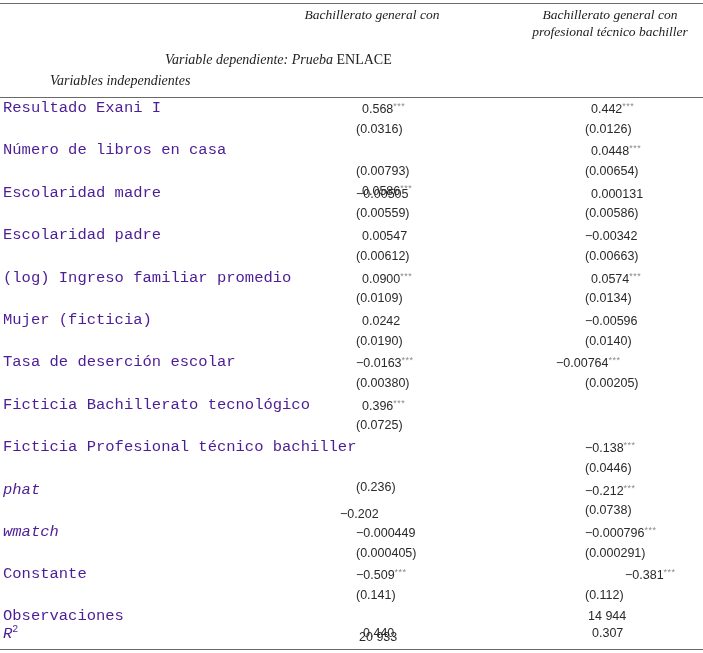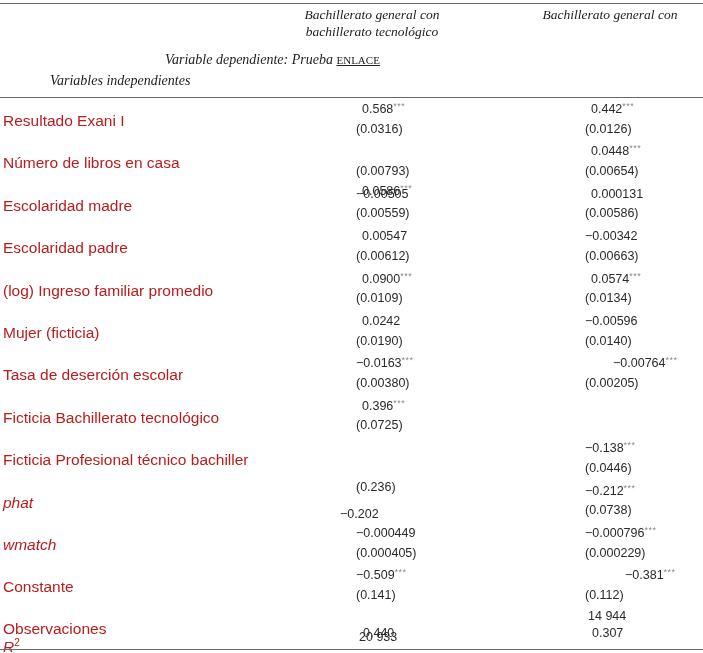"bachillerato tecnológico" div { html: <div>bachillerato tecnológico</div> -> none }
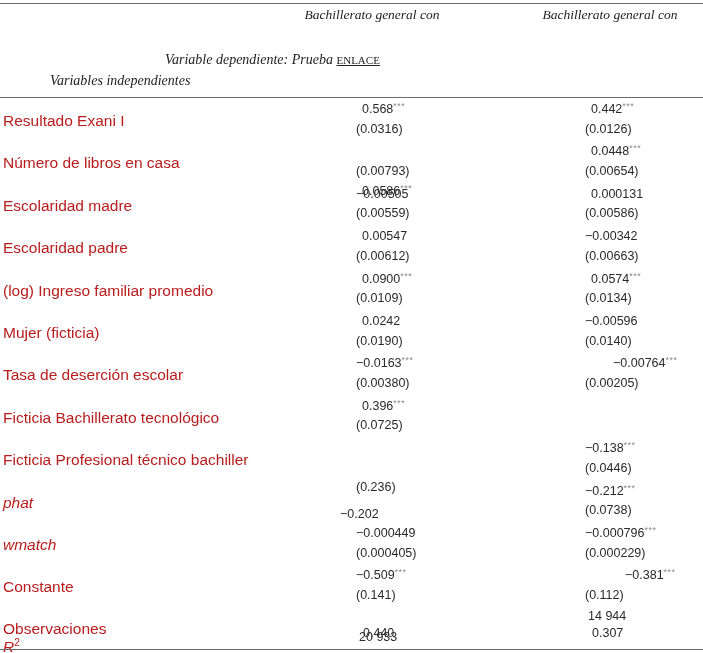"profesional técnico bachiller" div { html: none -> <div>profesional técnico bachiller</div> }
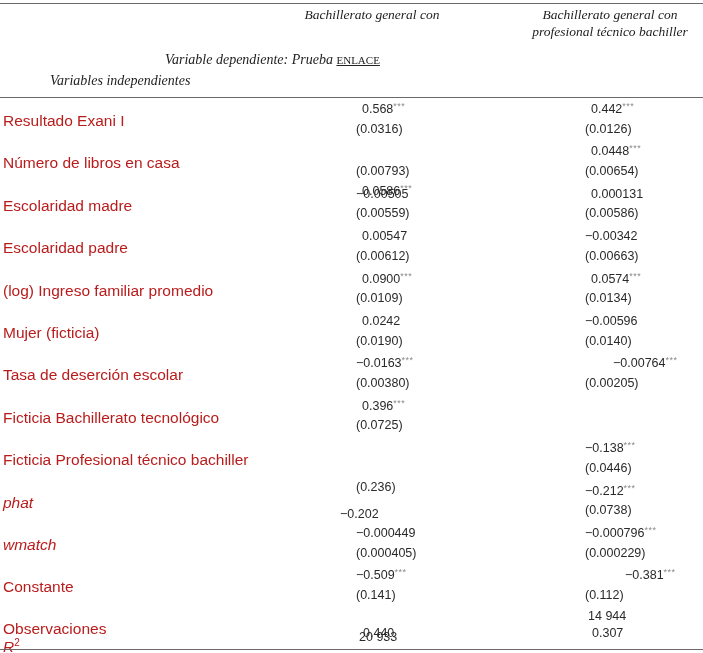"ENLACE" .smallcaps { font-size: 11px -> 14px; text-decoration: underline -> none }
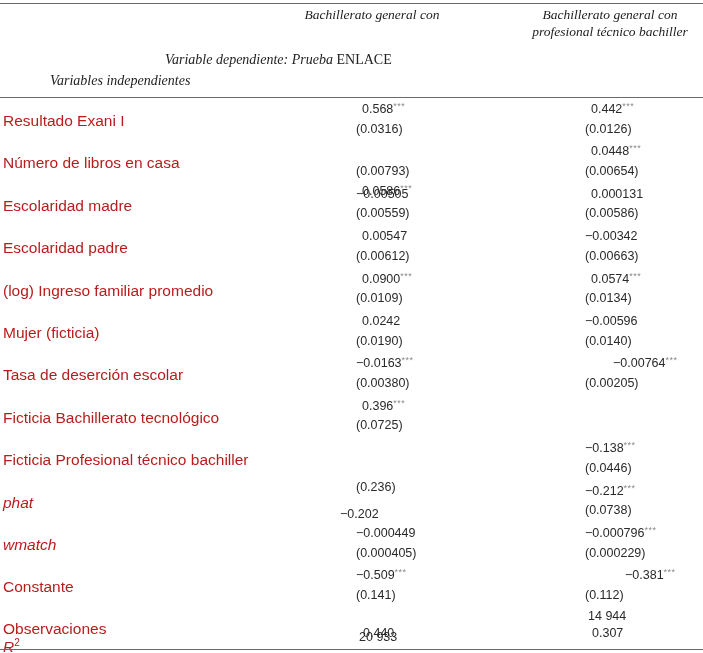"Resultado Exani I" .row-label { color: #b91c1c -> #4c1d95; font-family: Liberation Sans, sans-serif -> Liberation Mono, monospace; margin-top: 13px -> none }
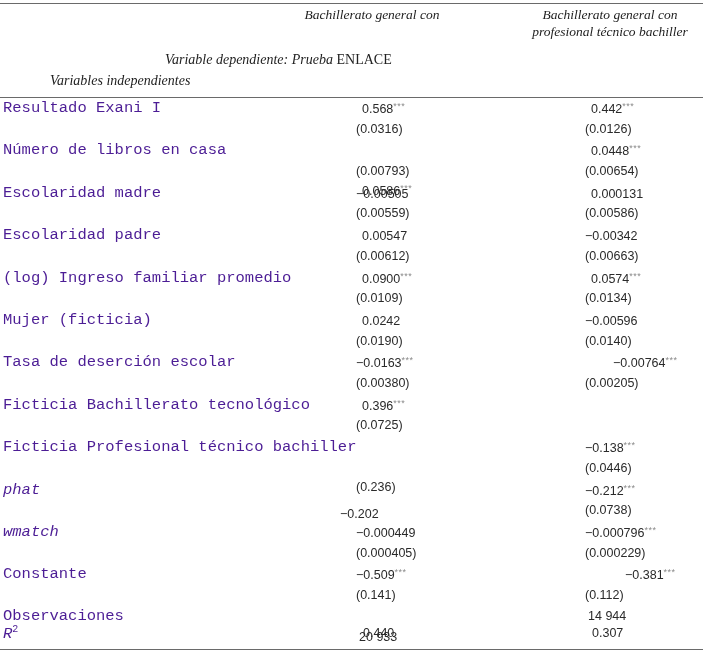"−0.00764***" div.val { left: 613px -> 556px }
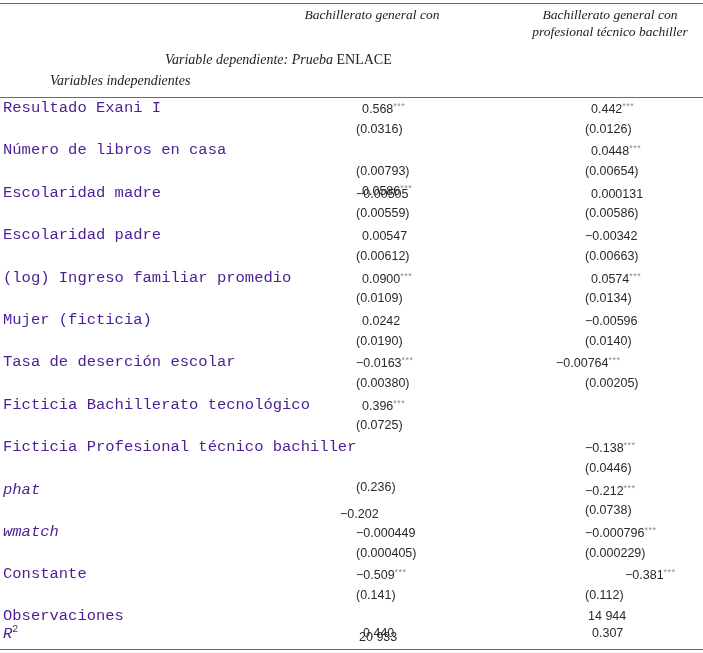"(0.000229)" div.val { text: 0.000229 -> 0.000291 }
